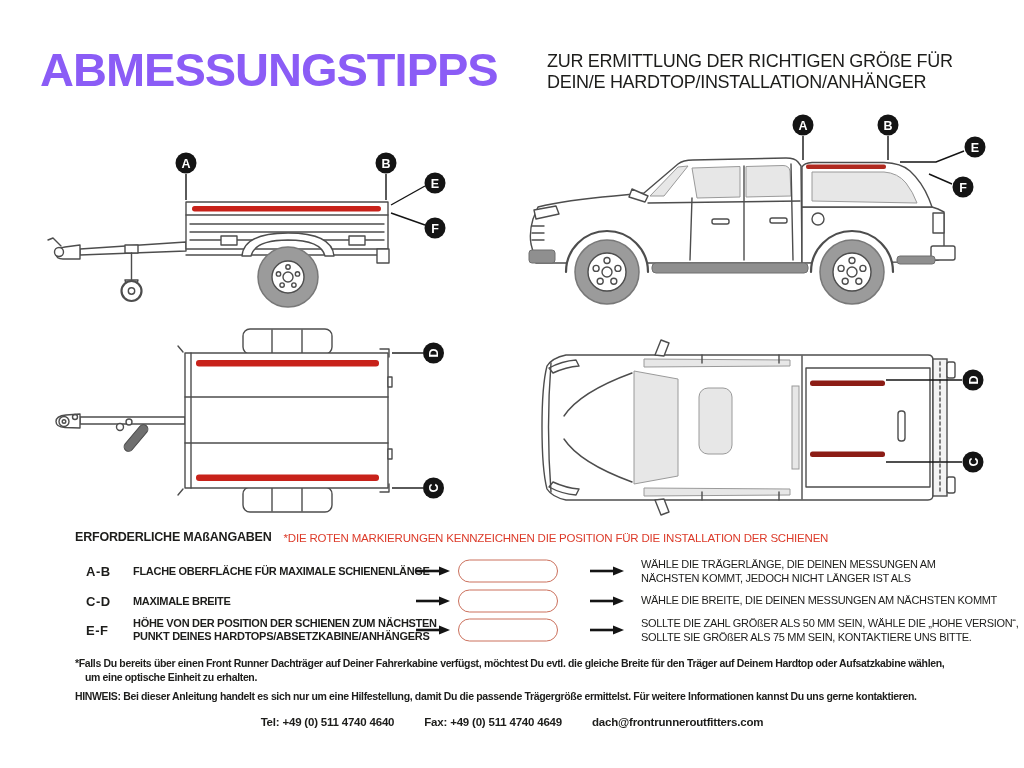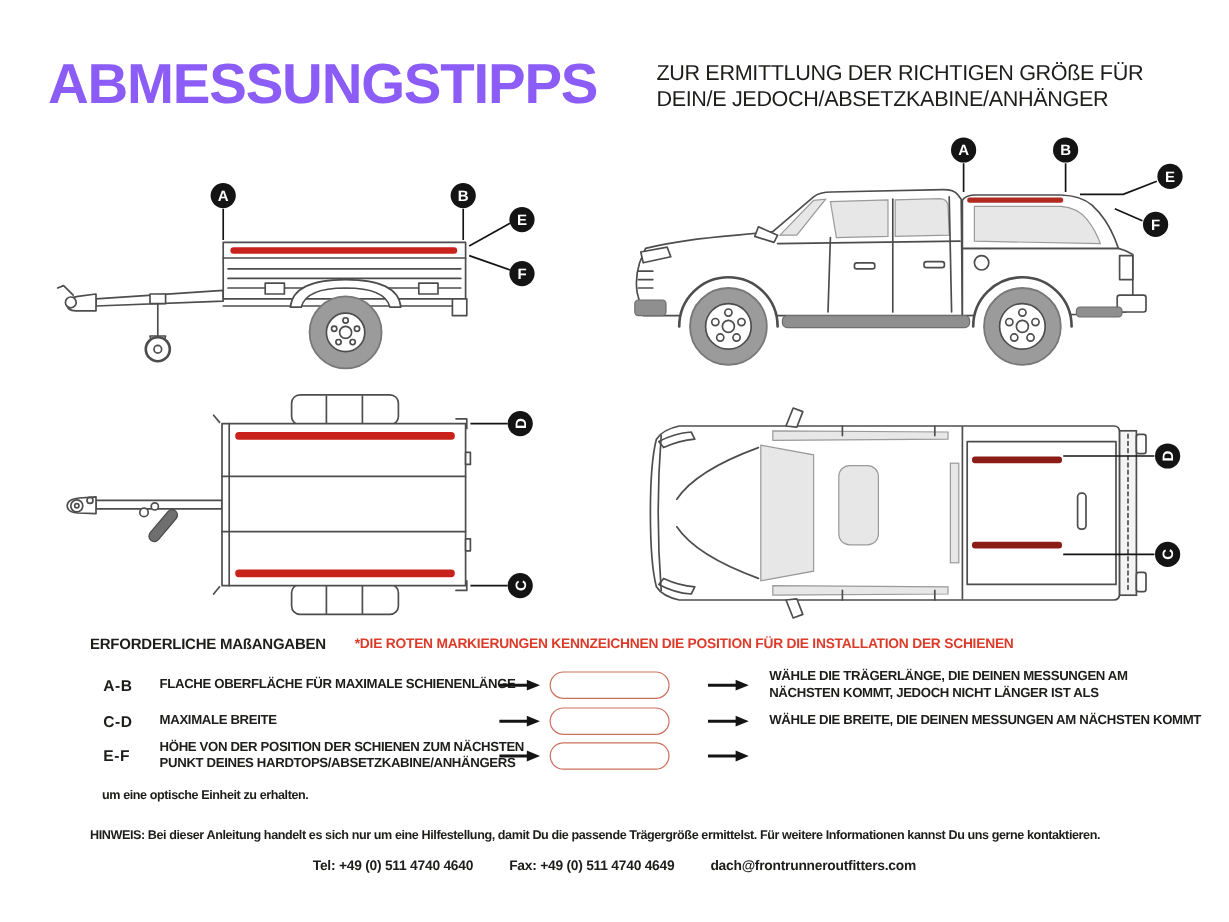"DEIN/E JEDOCH/ABSETZKABINE/ANHÄNGER" div { text: JEDOCH/ABSETZKABINE/ANHÄNGER -> HARDTOP/INSTALLATION/ANHÄNGER }
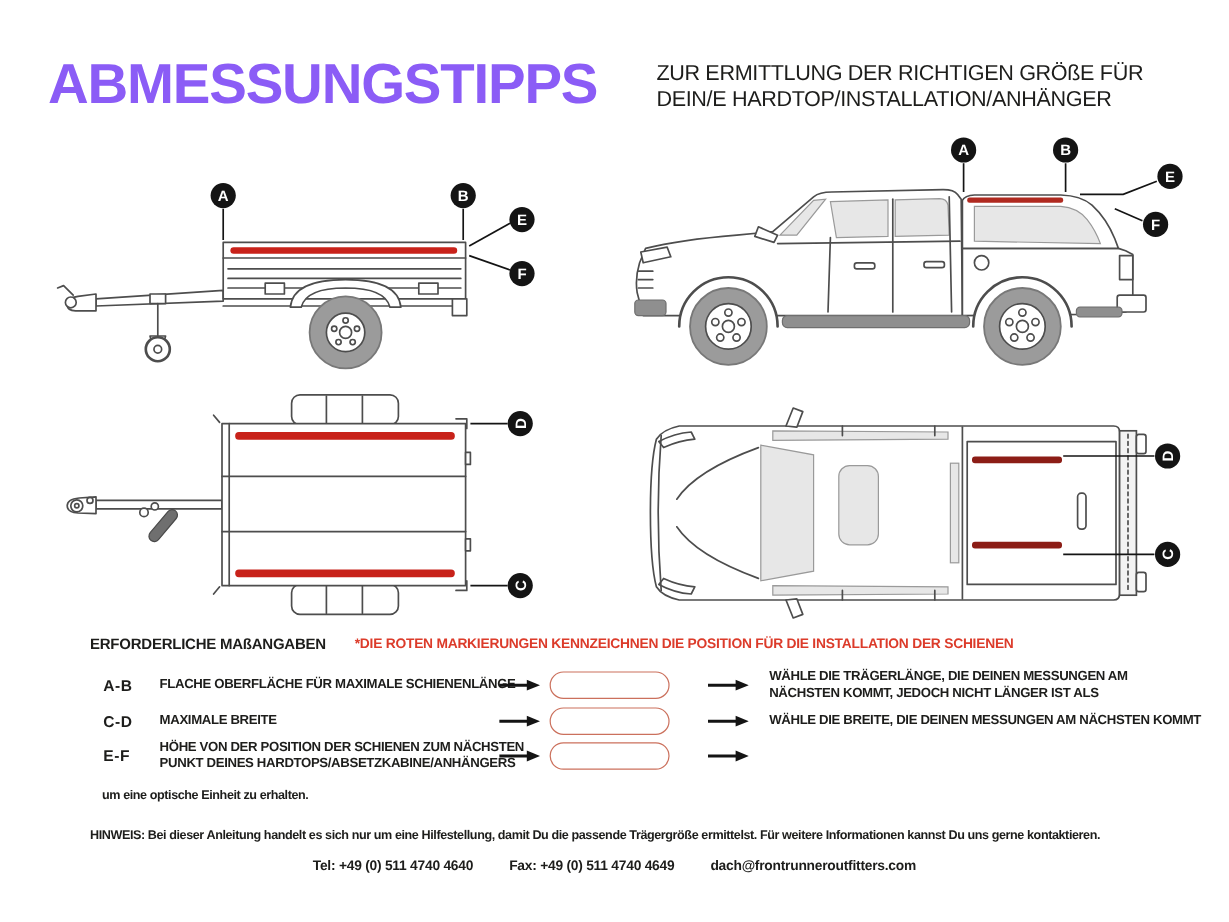"ERFORDERLICHE MAßANGABEN" .req { align-items: center -> flex-end; gap: 24px -> 12px }
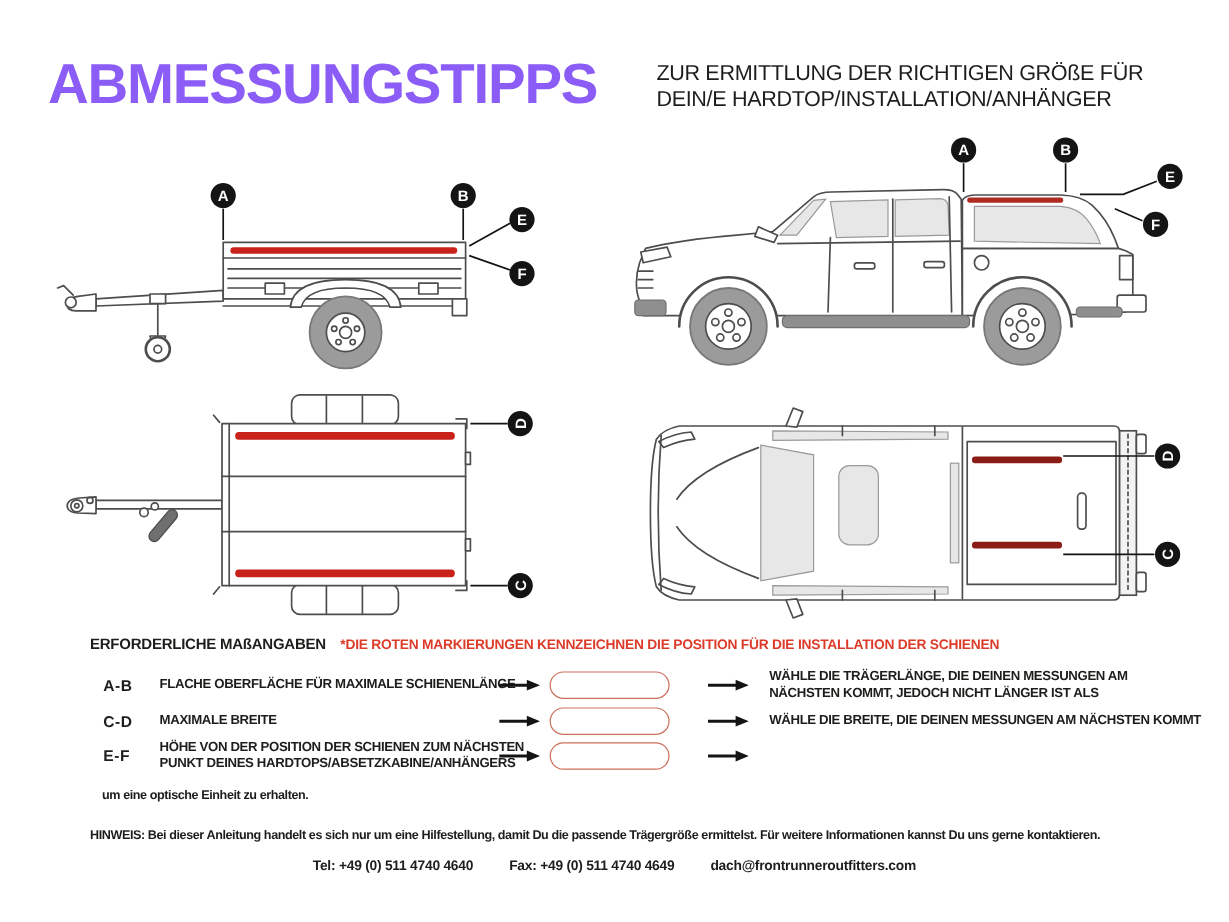"*DIE ROTEN MARKIERUNGEN KENNZEICHNEN DIE" .req .n { font-weight: 700 -> 400 }
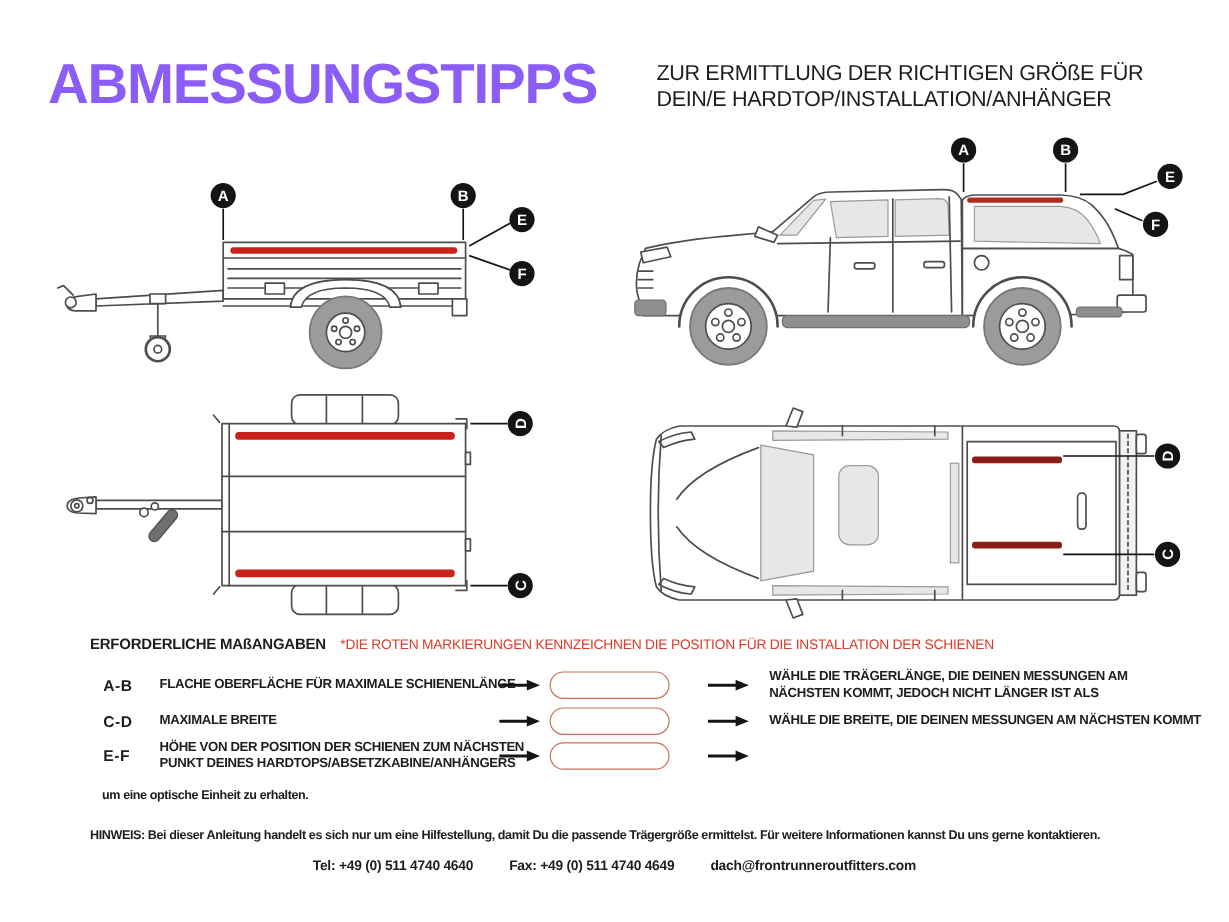"WÄHLE DIE TRÄGERLÄNGE, DIE DEINEN" .m-result { font-weight: 700 -> 400 }
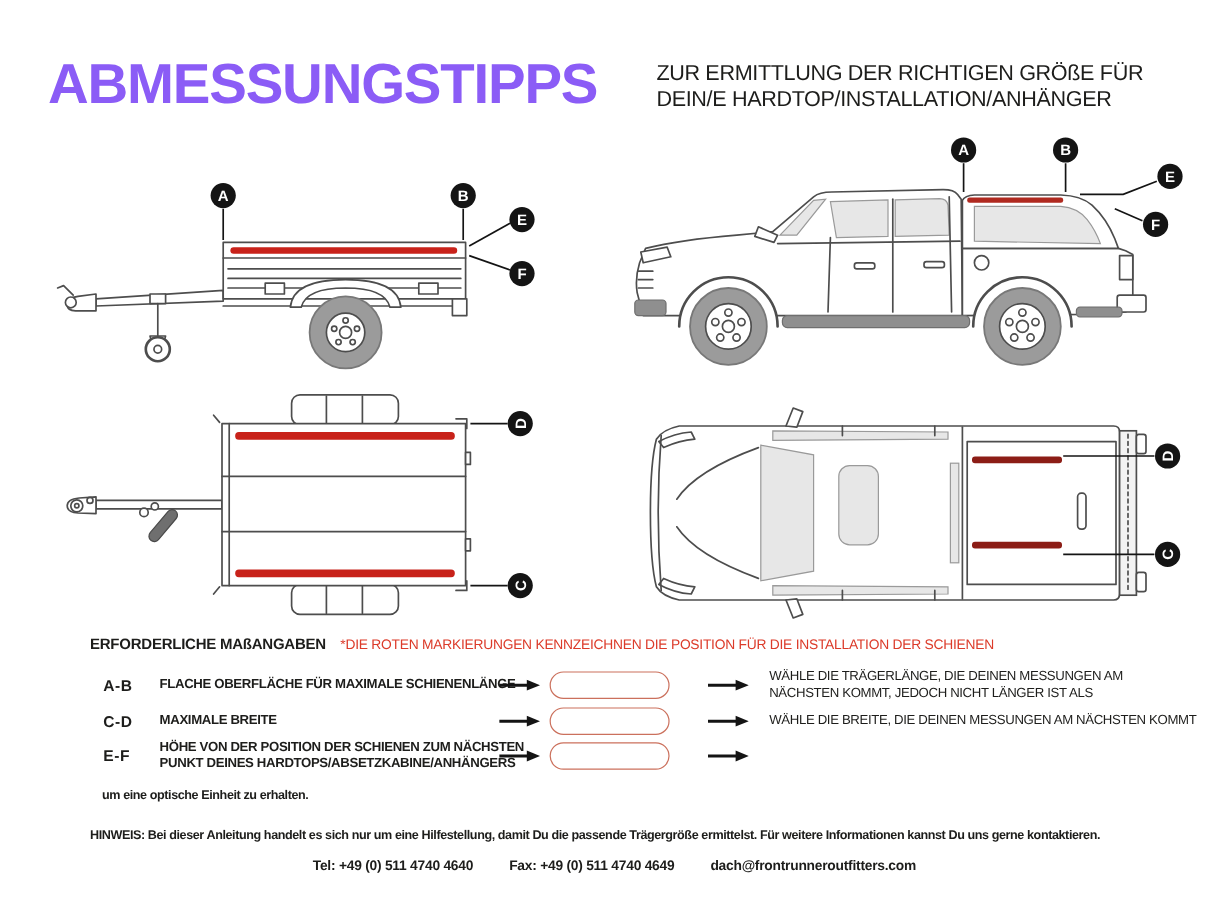"SOLLTE DIE ZAHL GRÖßER ALS" div.m-result { html: none -> <div> <div>SOLLTE DIE ZAHL GRÖßER ALS 50 MM SEIN, WÄHLE DIE „HOHE VERSION“,</div> <div>SOLLTE SIE GRÖßER ALS 75 MM SEIN, KONTAKTIERE UNS BITTE.</div> </div> }
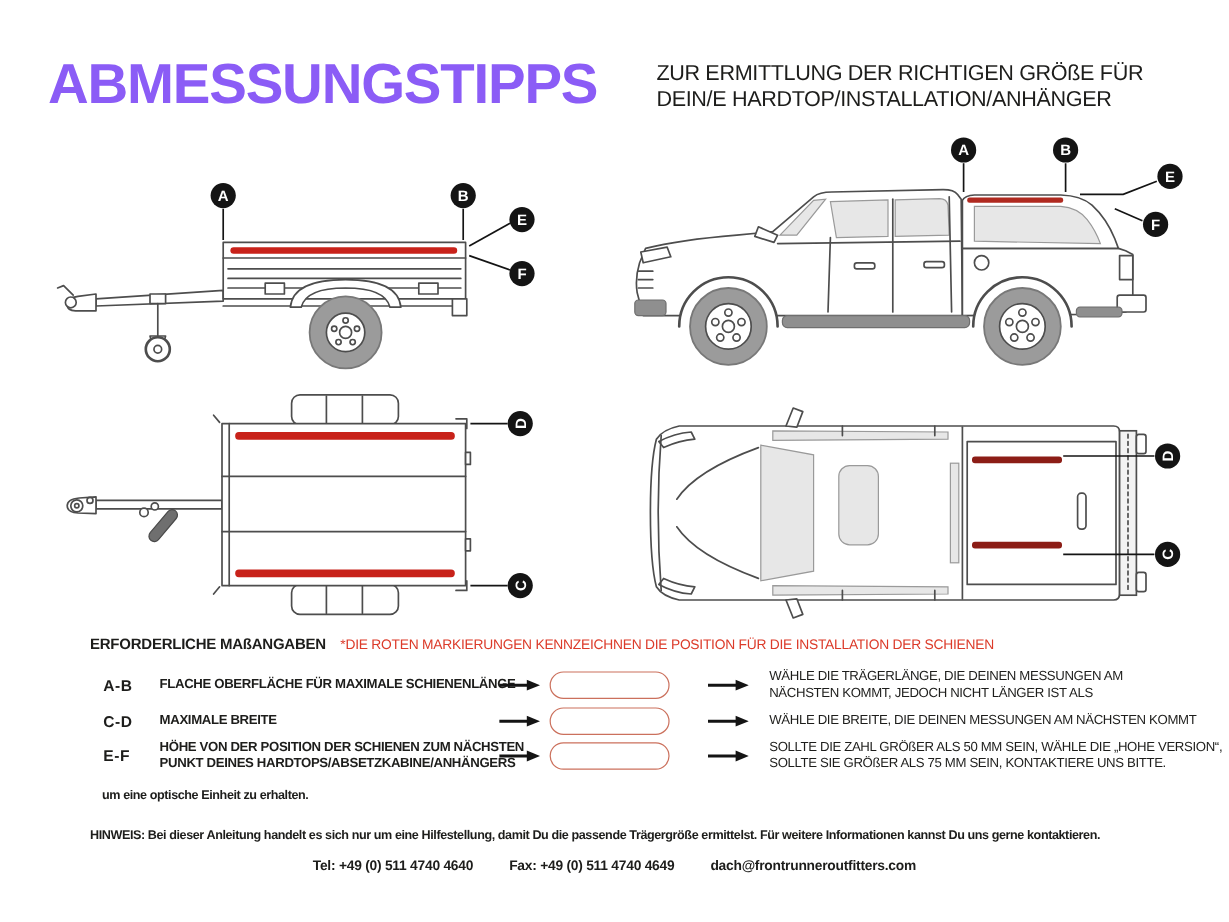"*Falls Du bereits über einen" div { html: none -> <div>*Falls Du bereits über einen Front Runner Dachträger auf Deiner Fahrerkabine verfügst, möchtest Du evtl. die gleiche Breite für den Träger auf Deinem Hardtop oder Aufsatzkabine wählen,</div> }
